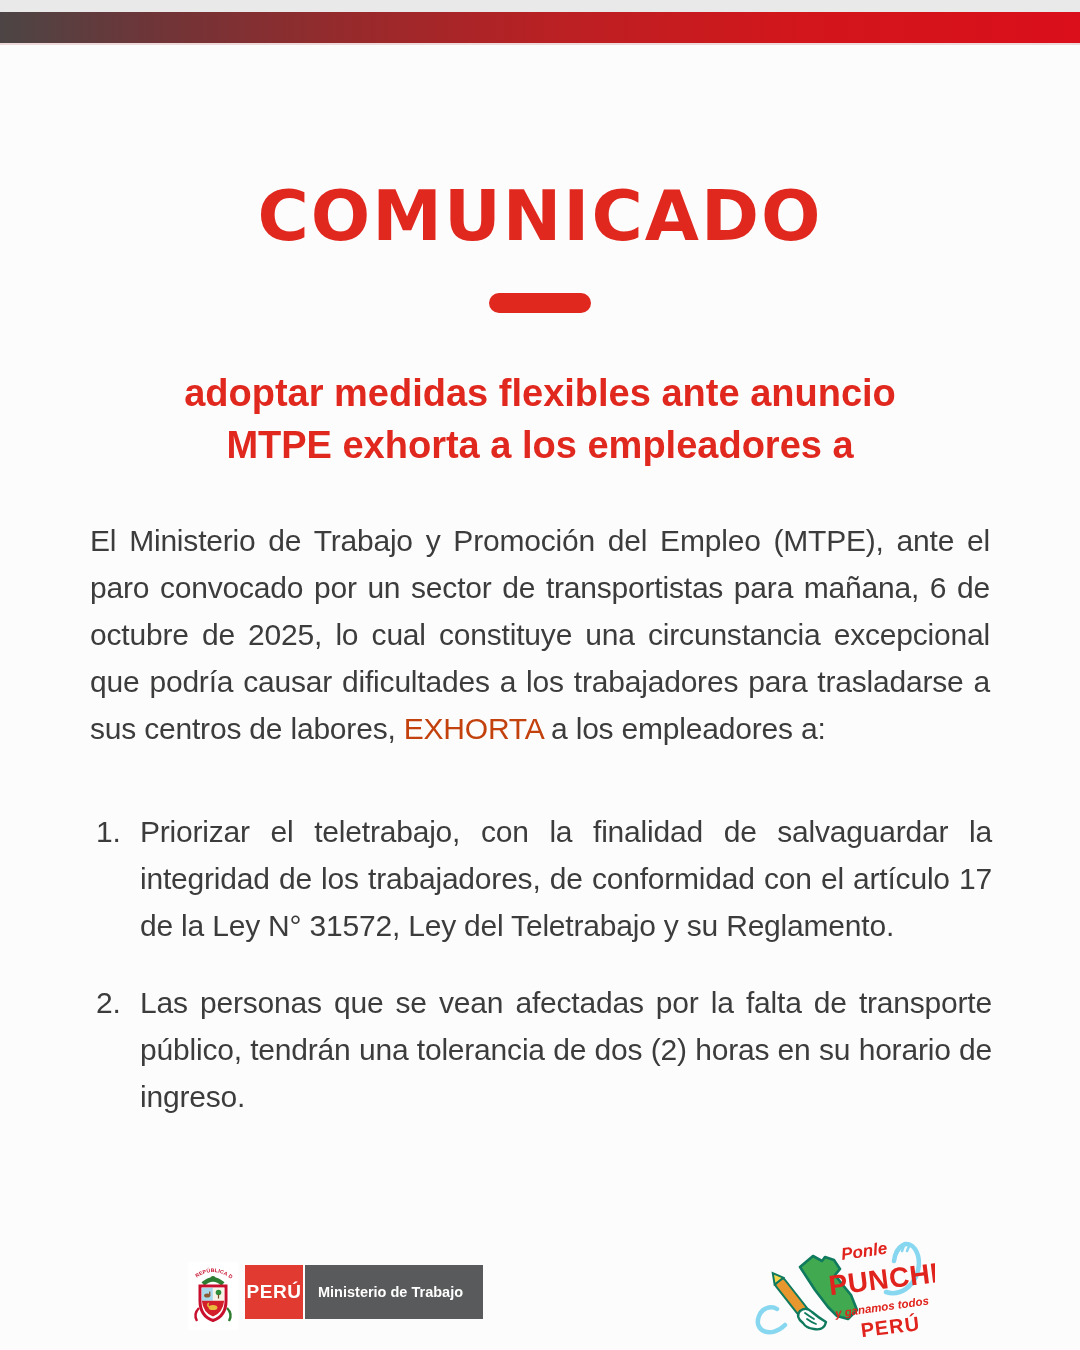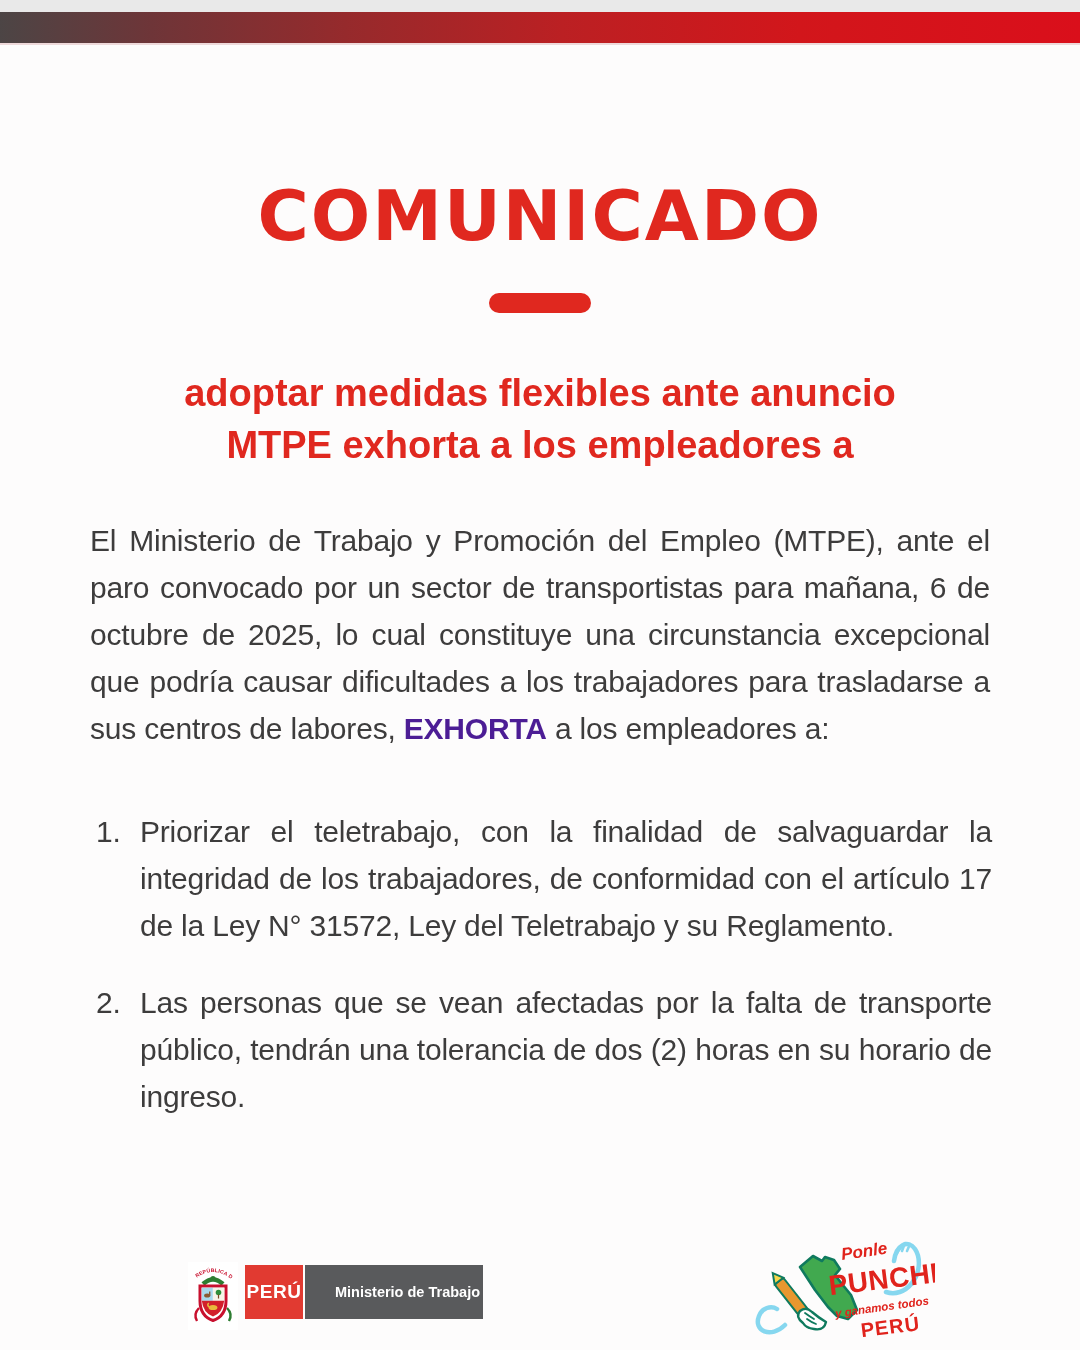"EXHORTA" .body-paragraph .bold-inline { color: #4c1d95 -> #c2410c; font-weight: bold -> normal }
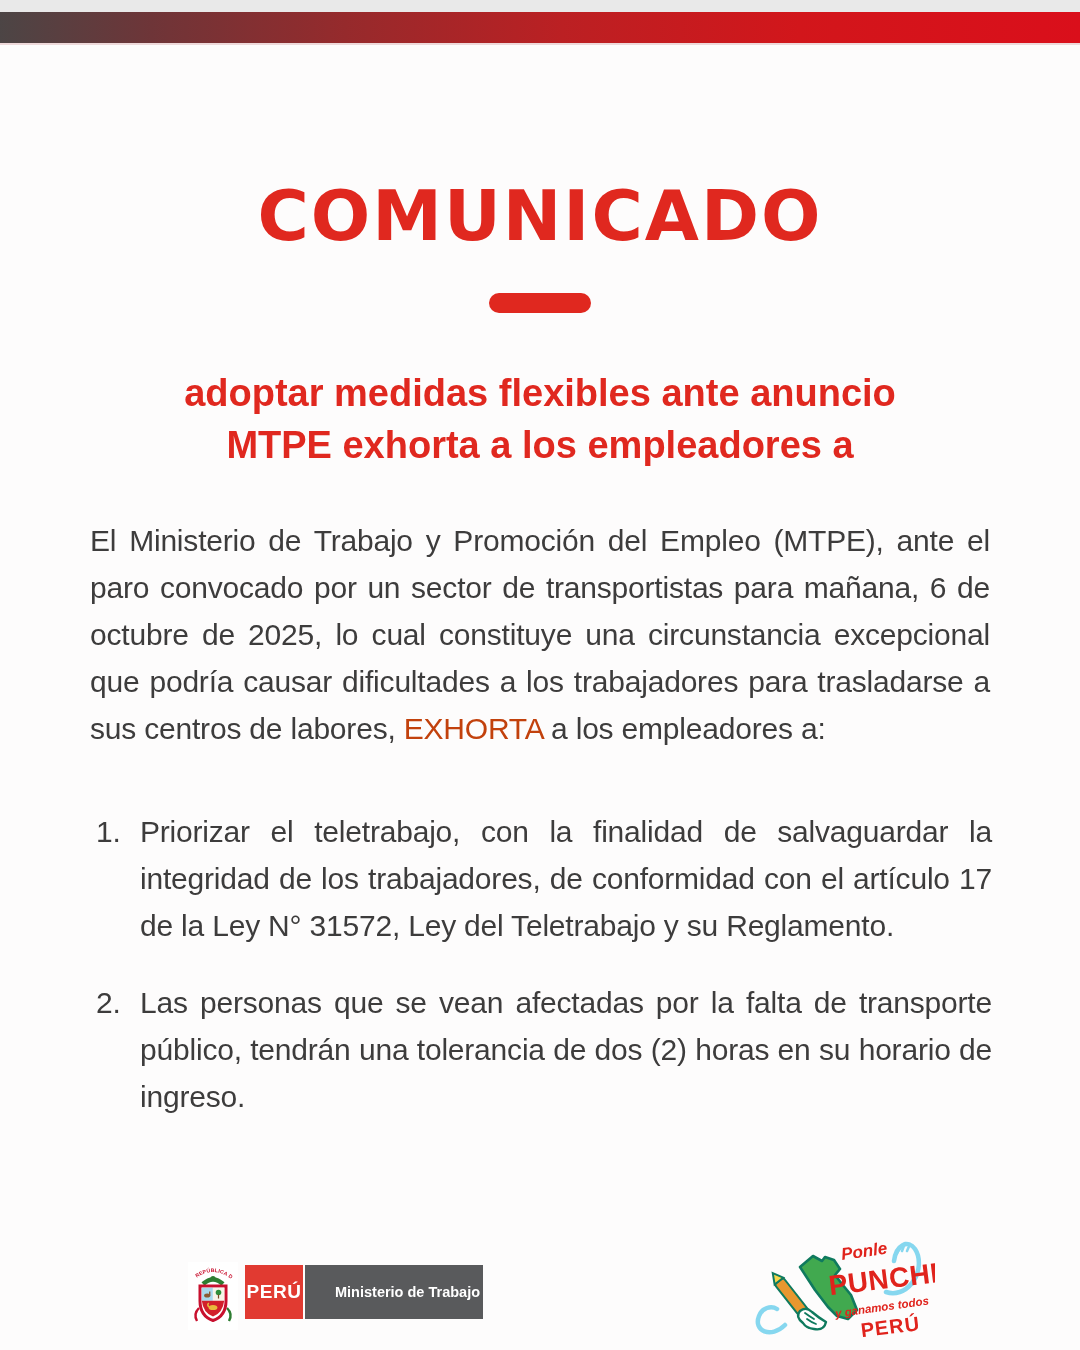"Ministerio de Trabajo" .ministry-block { padding-left: 30px -> 13px }
